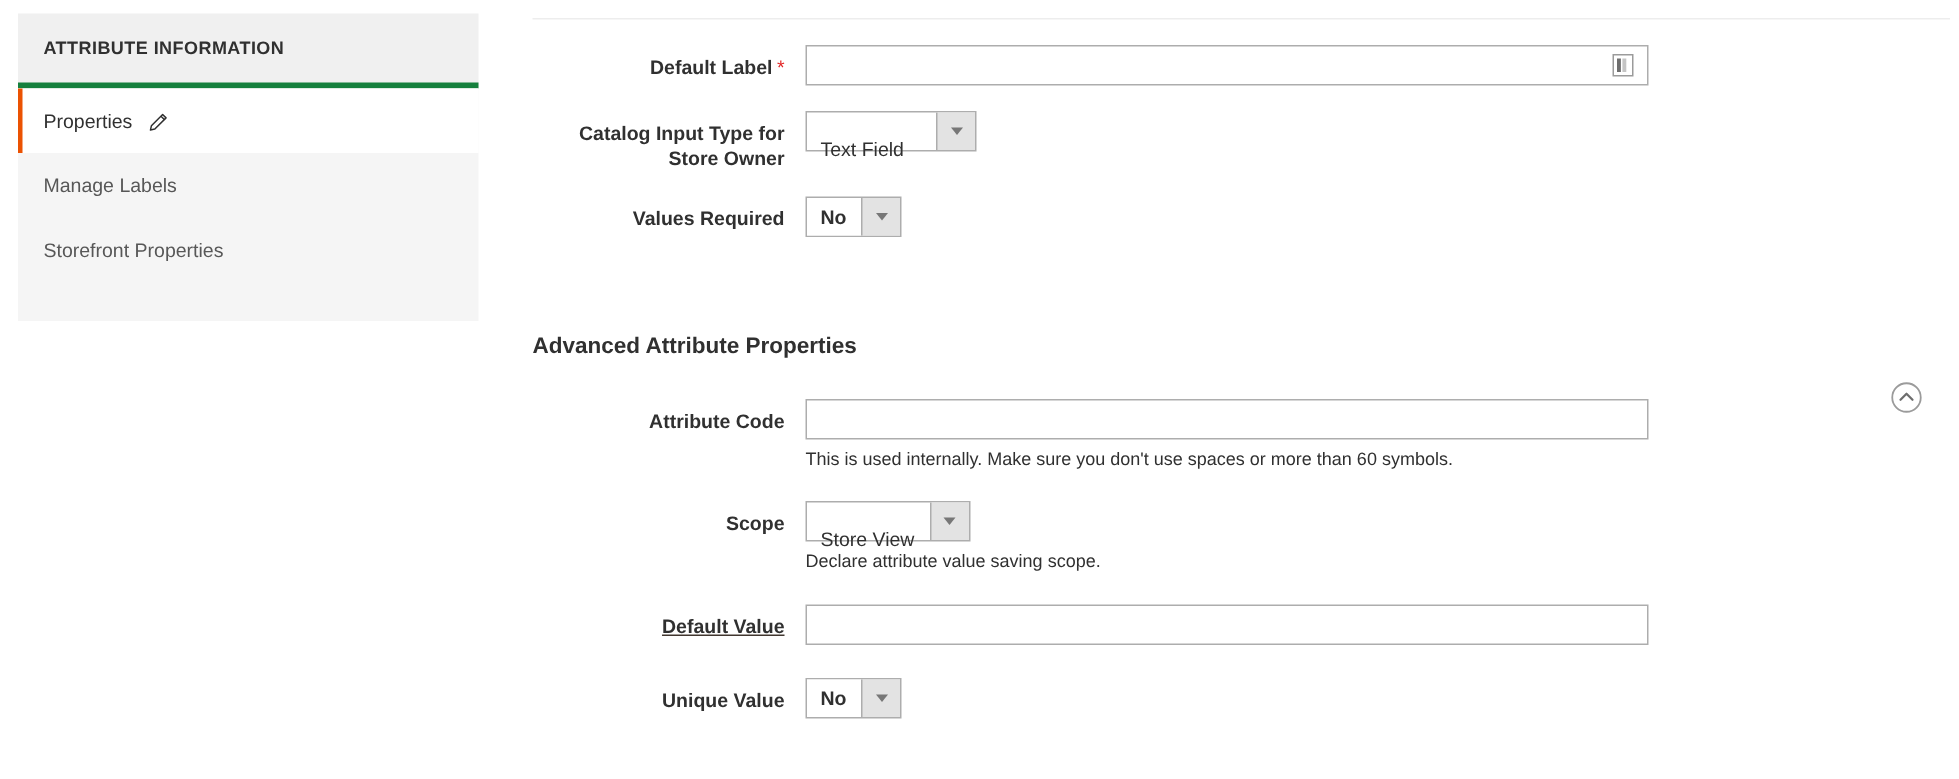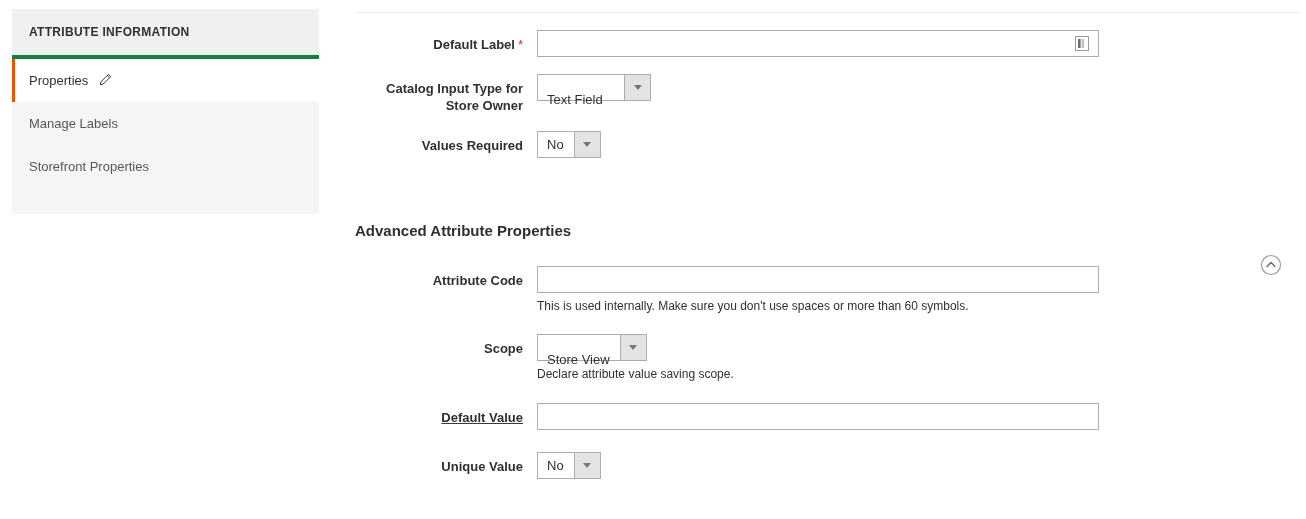"Properties" .sidebar-item { align-items: flex-start -> center }
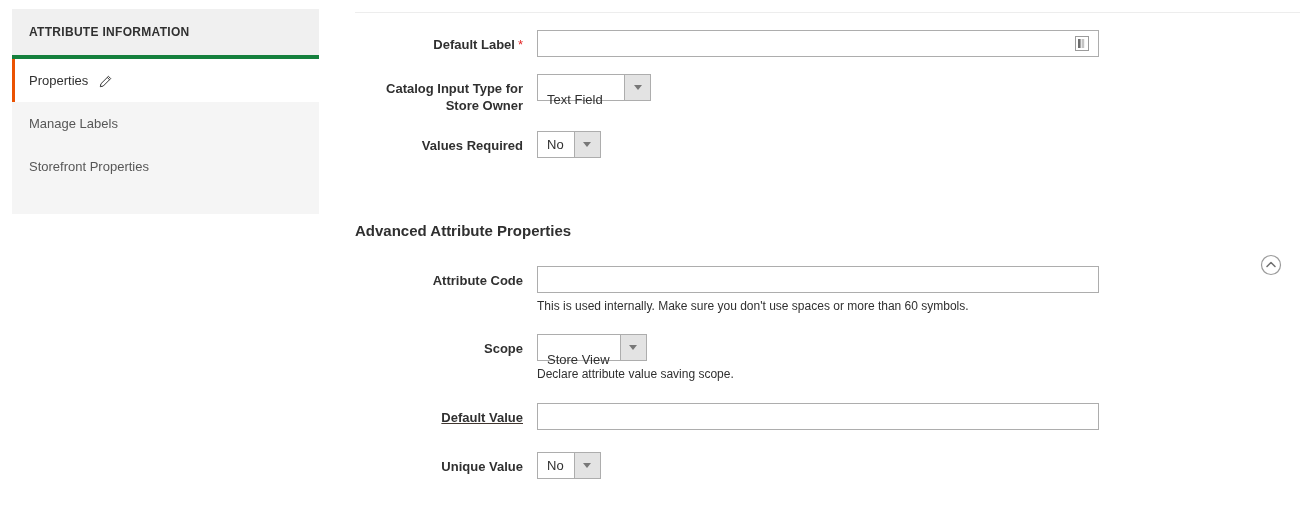"No" .select-value.w-narrow { font-weight: none -> bold }
